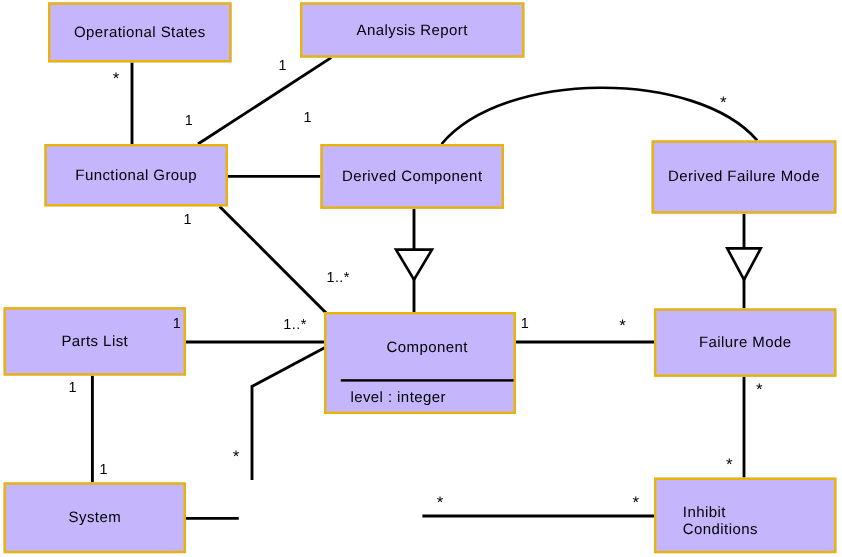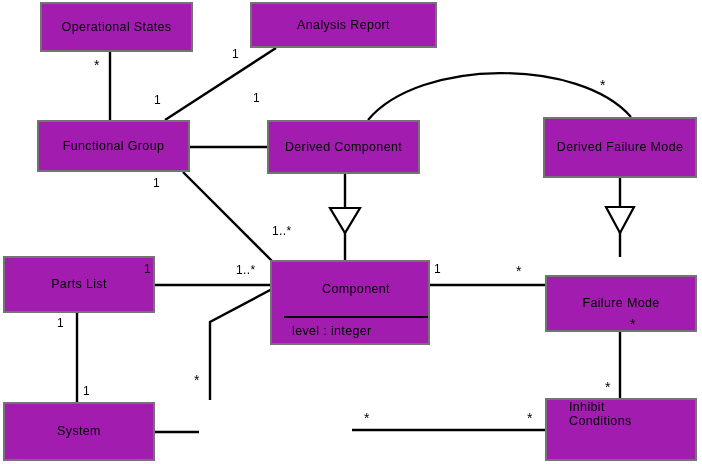"Operational States" .uml-class { background: #a21caf -> #c4b5fd; border: 2px solid #737373 -> 2px solid #eab308 }
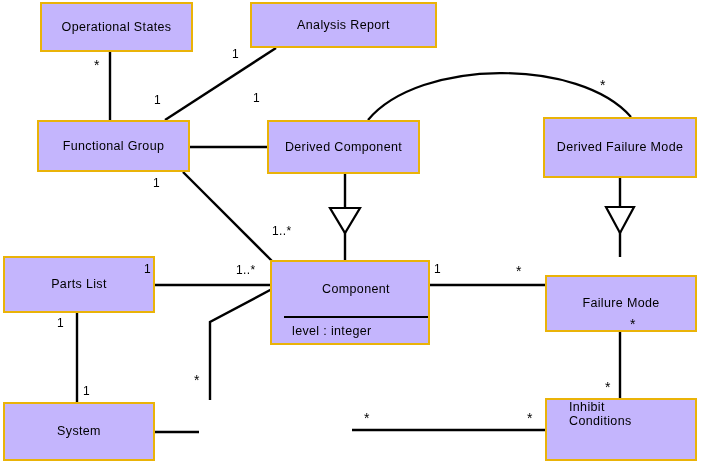"Failure Mode" div.uml-class { top: 275px -> 257px }
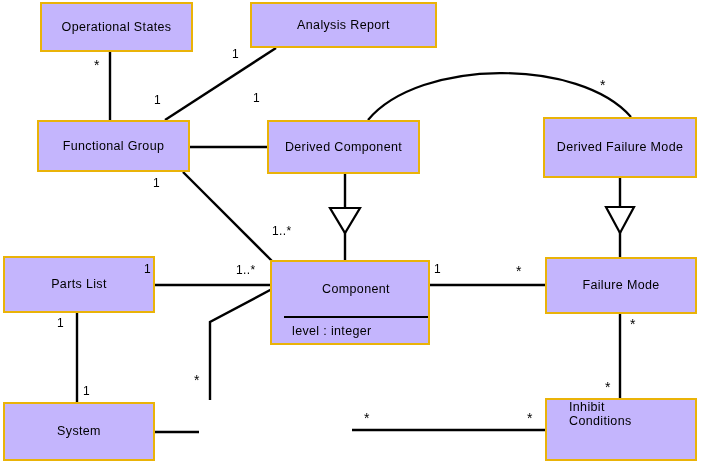"Inhibit" div.class-name { padding-top: 0 -> 20px }
